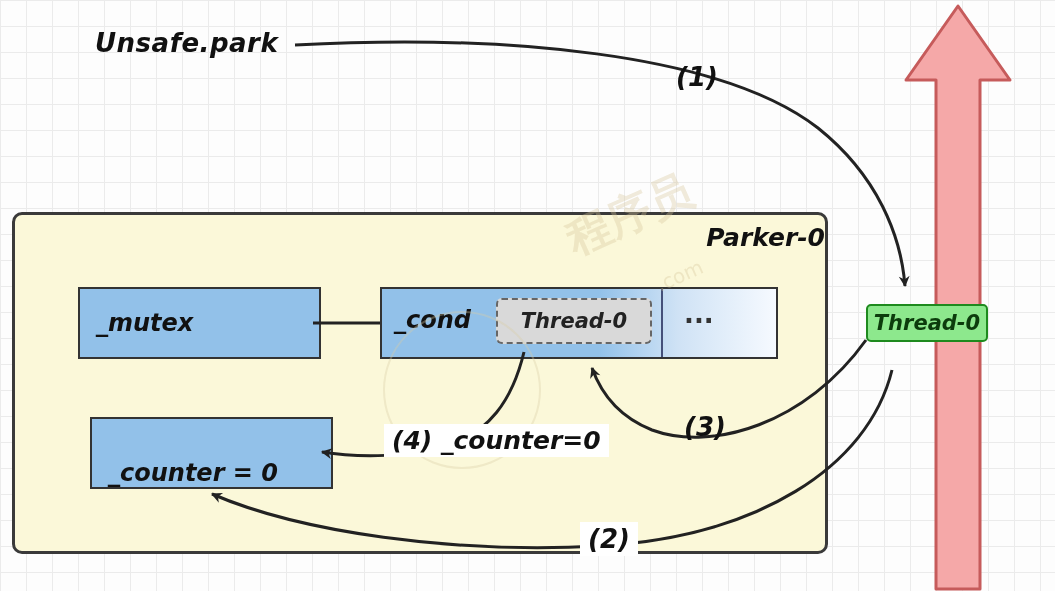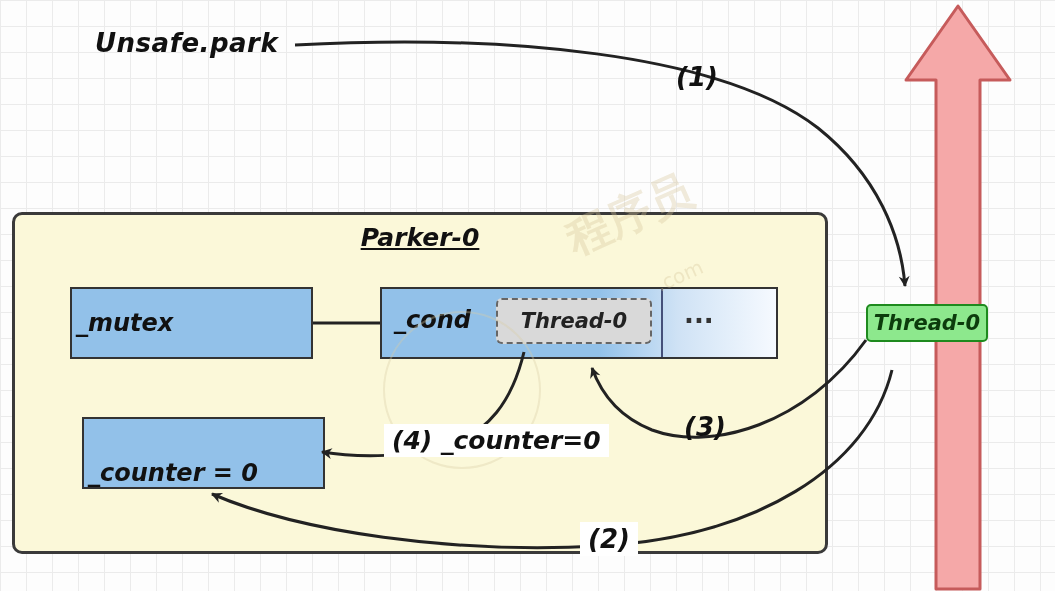"Parker-0" .container-title { text-align: center -> right; text-decoration: underline -> none }
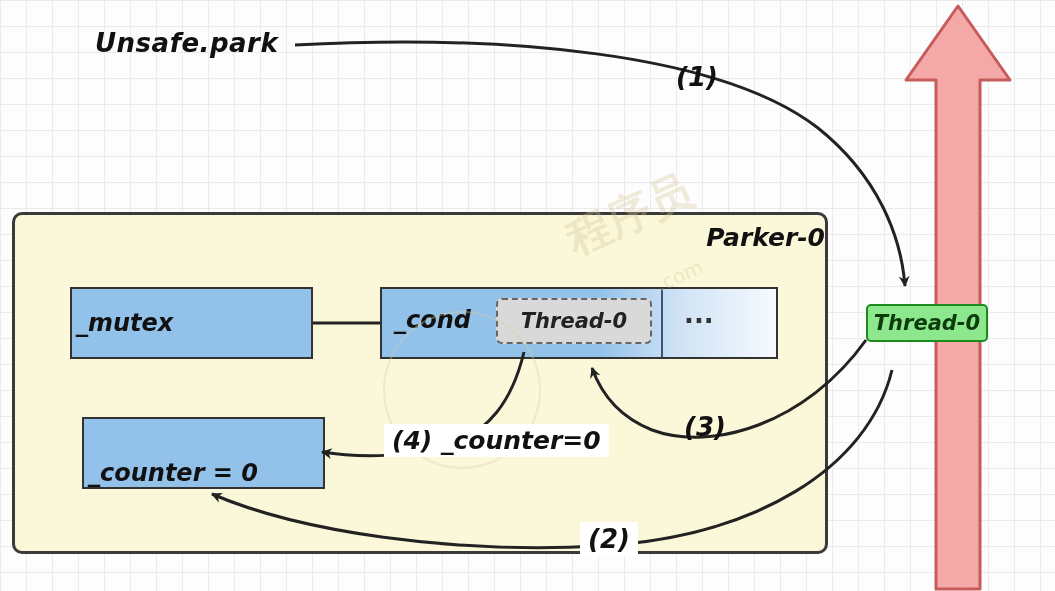"_mutex" .blue-box { margin-left: none -> 8px; padding-left: 4px -> 16px }
